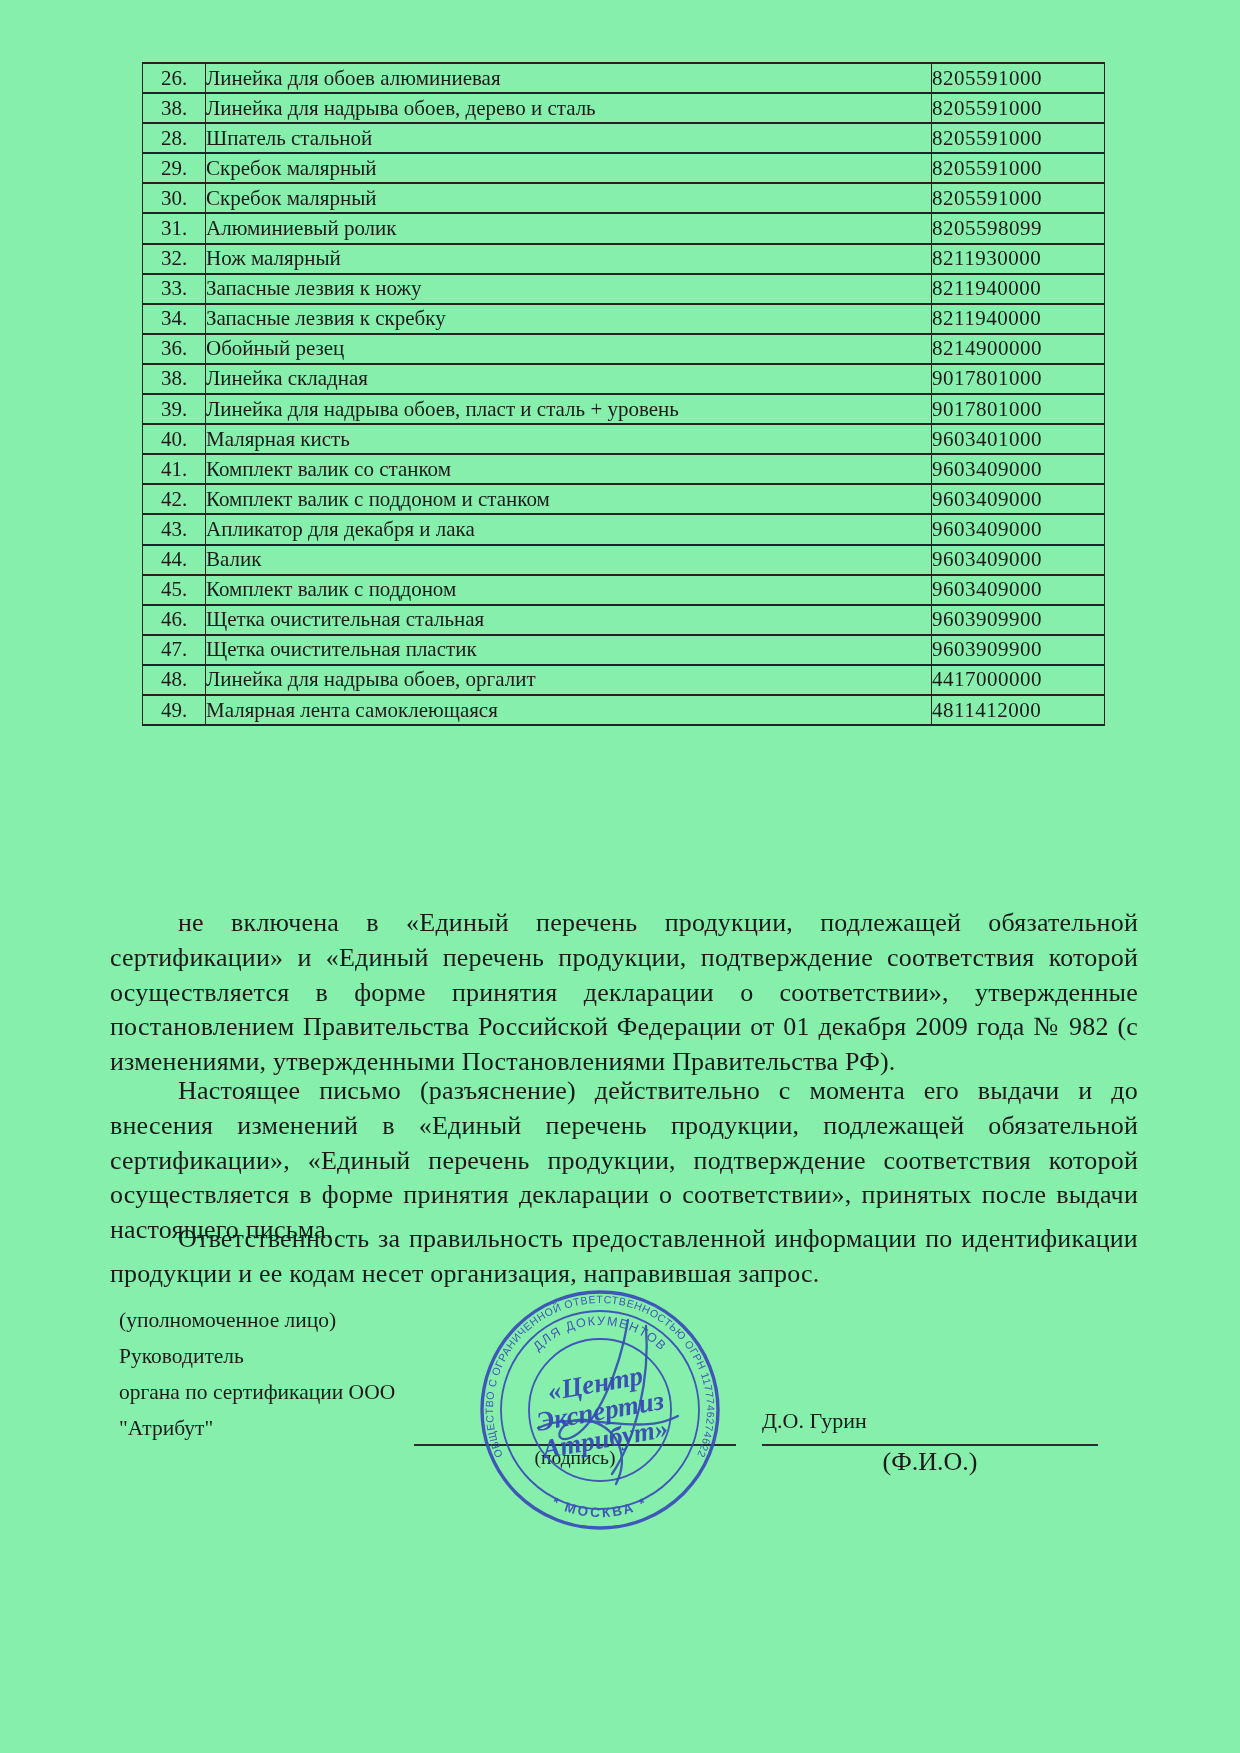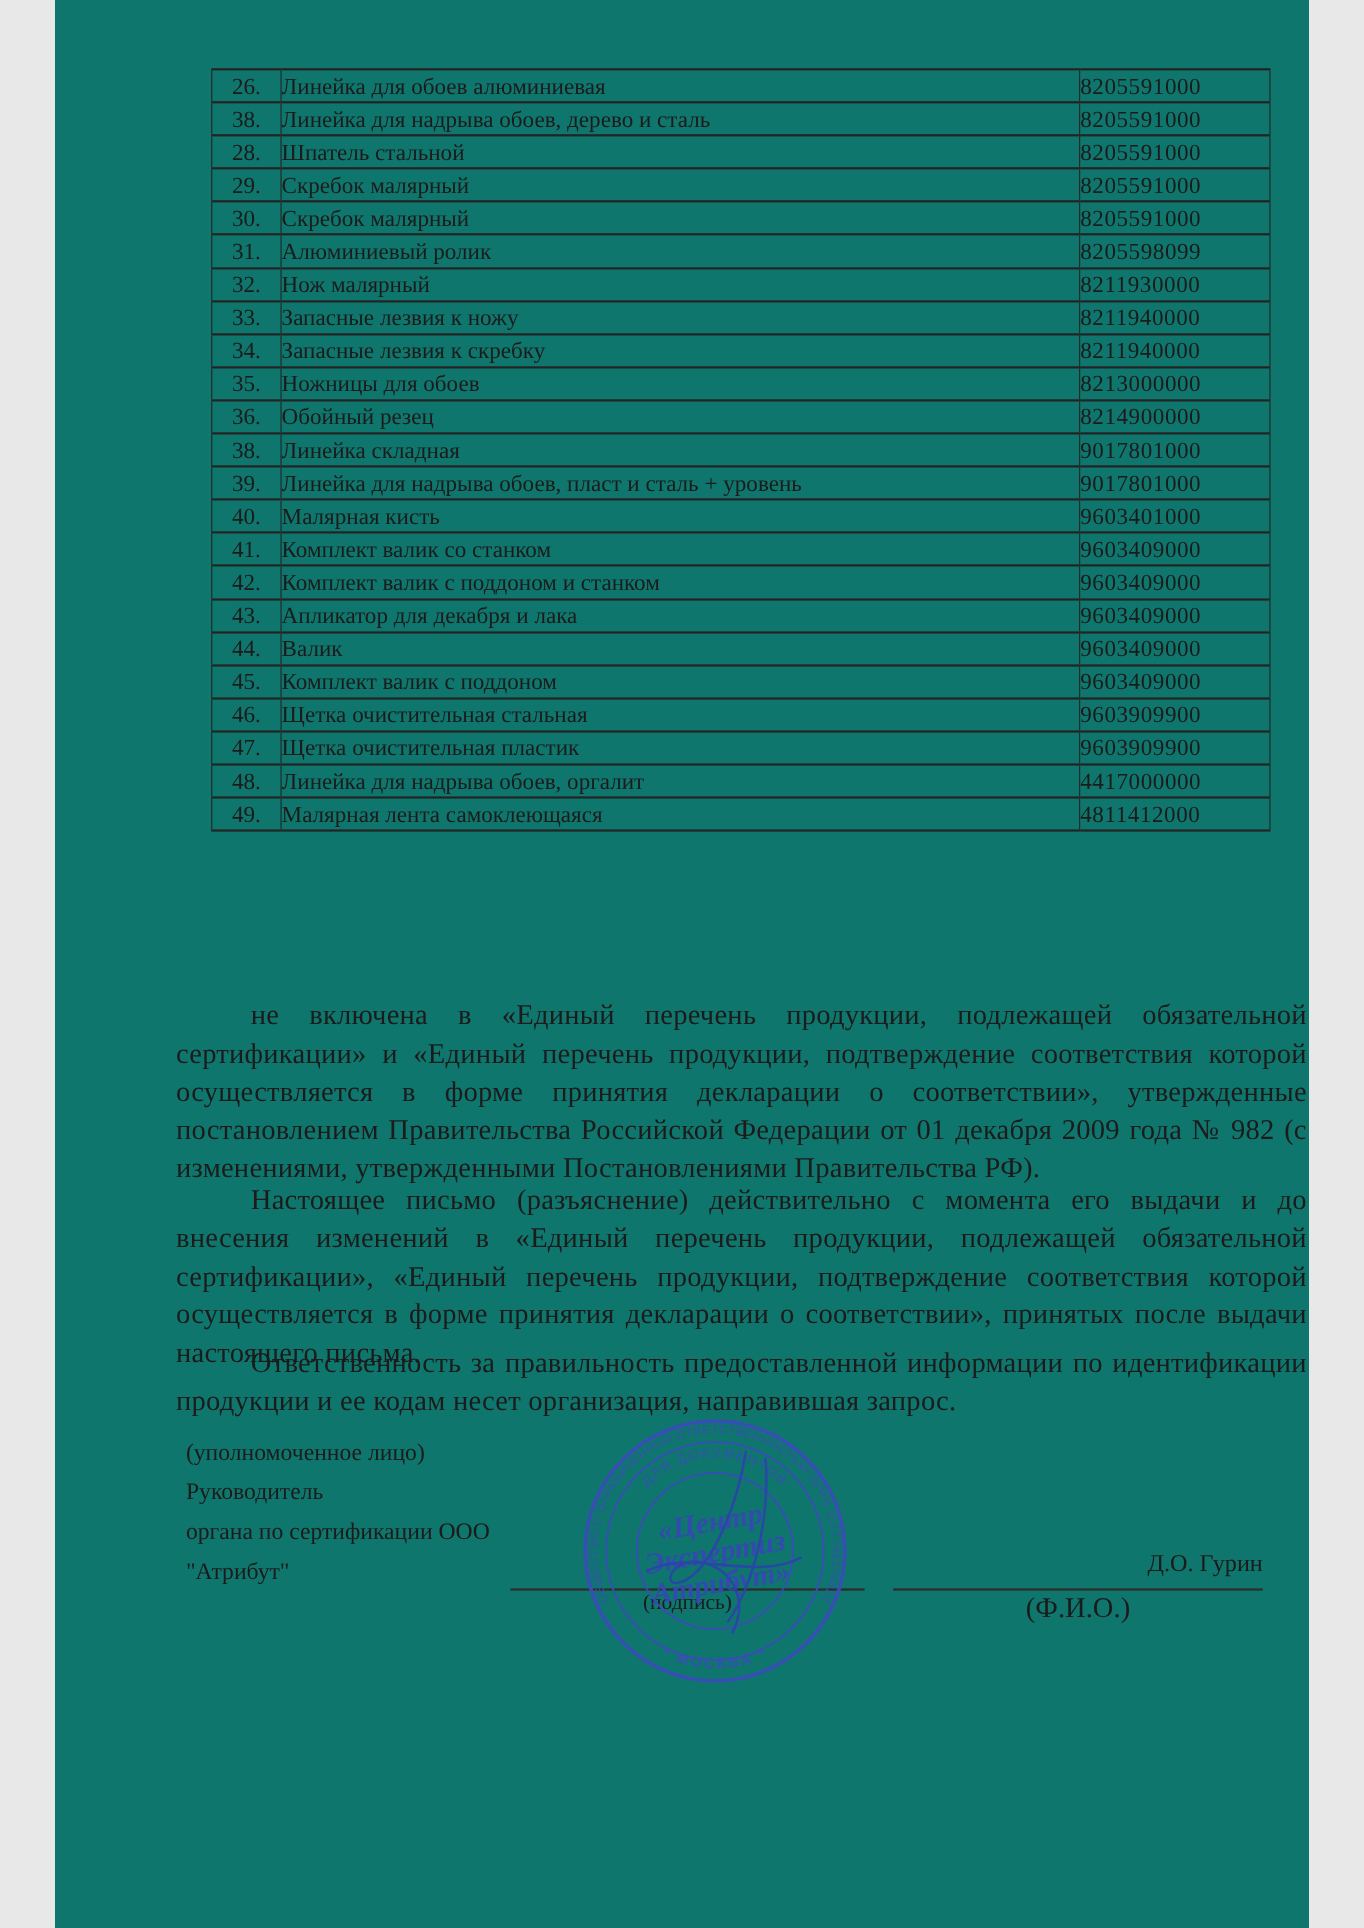"26." .page { background: #0f766e -> #86efac; width: 1140px -> 1240px }
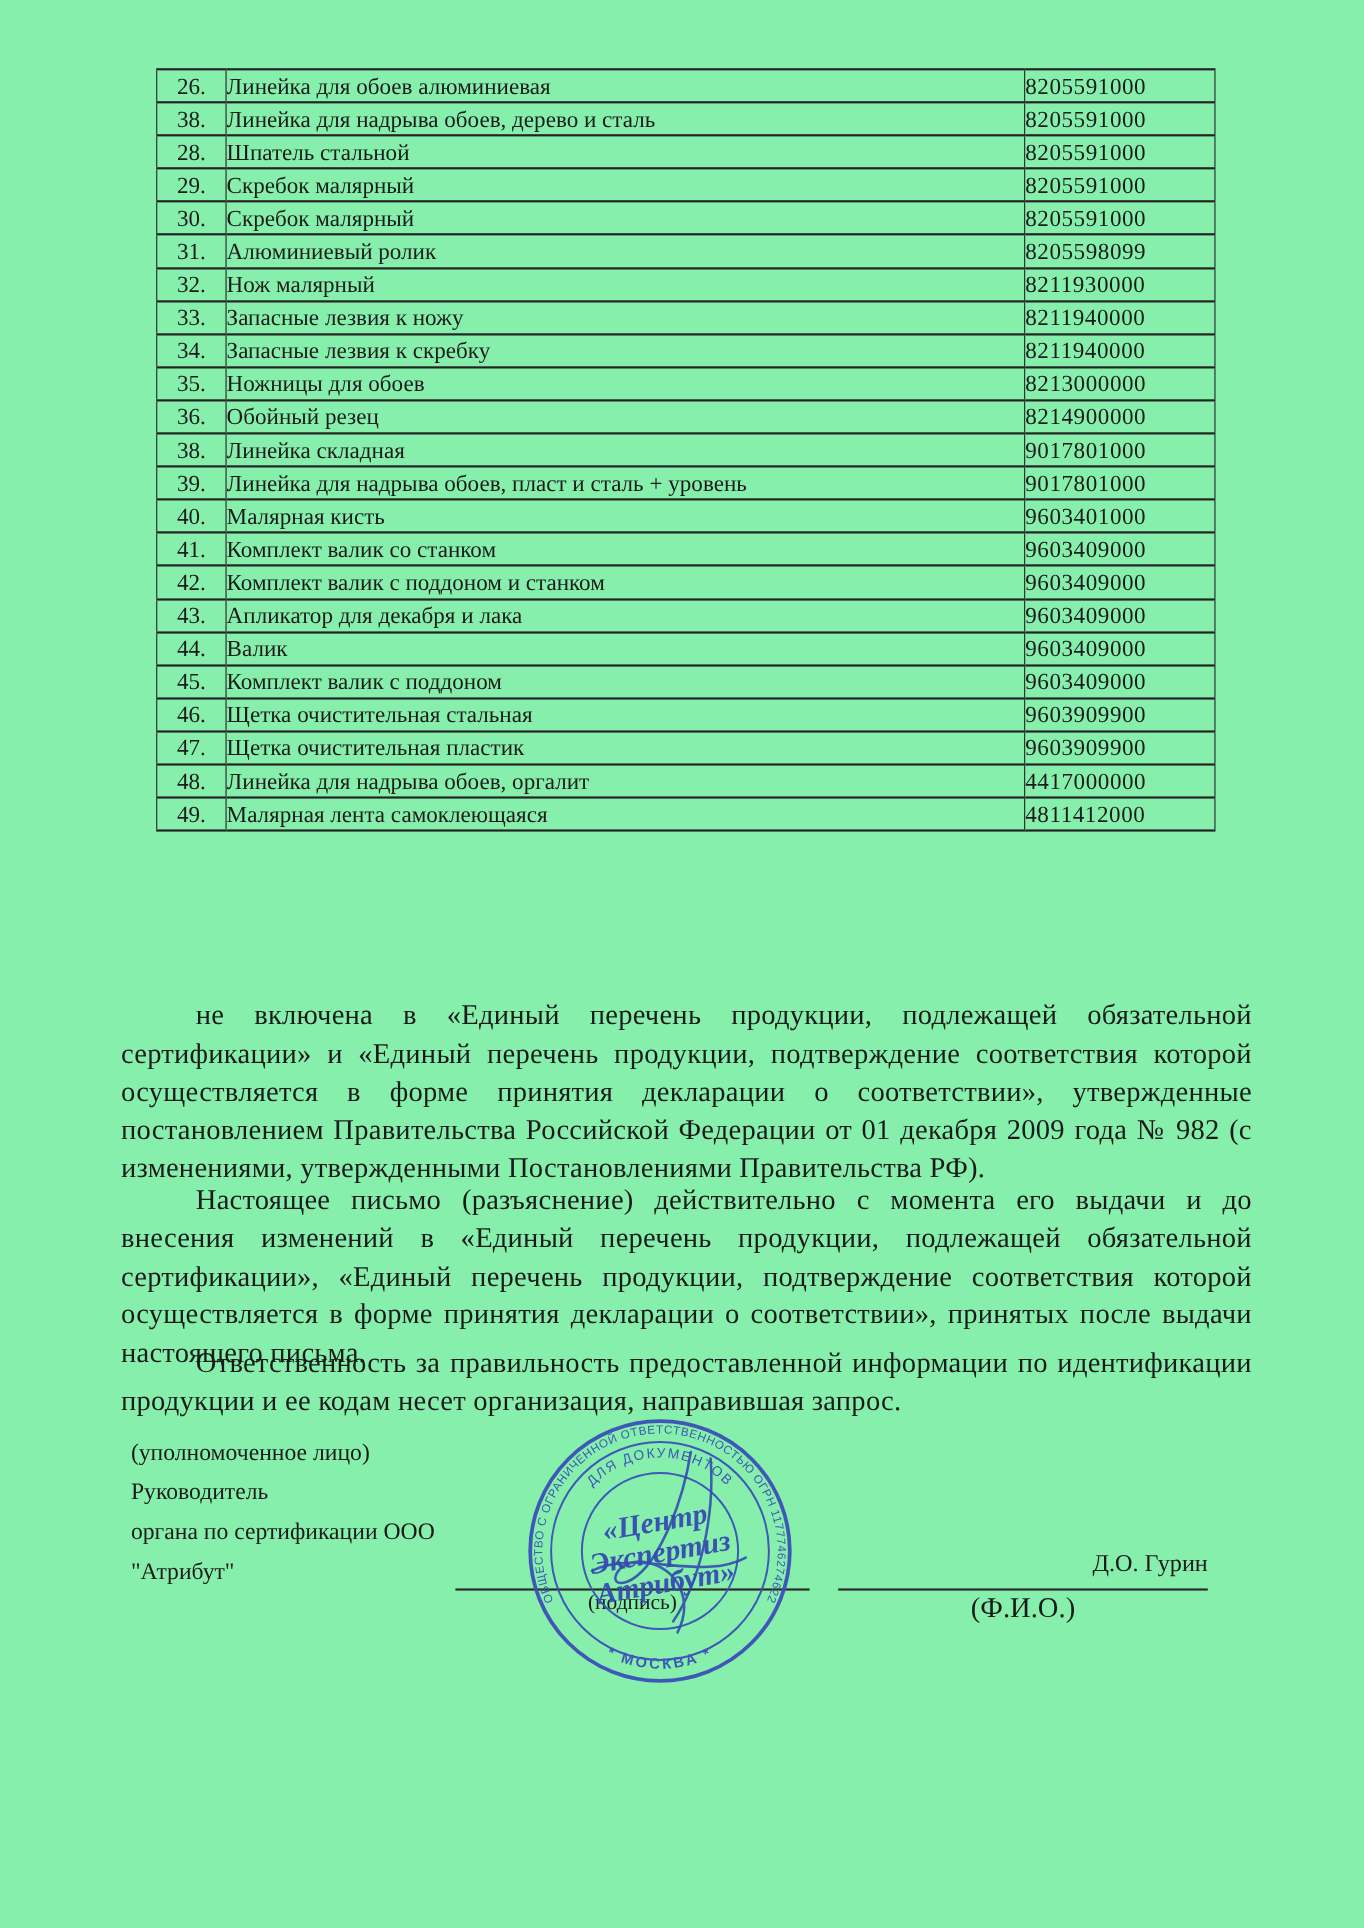"35." tr { html: <tr> <td>35.</td> <td>Ножницы для обоев</td> <td>8213000000</td> </tr> -> none }
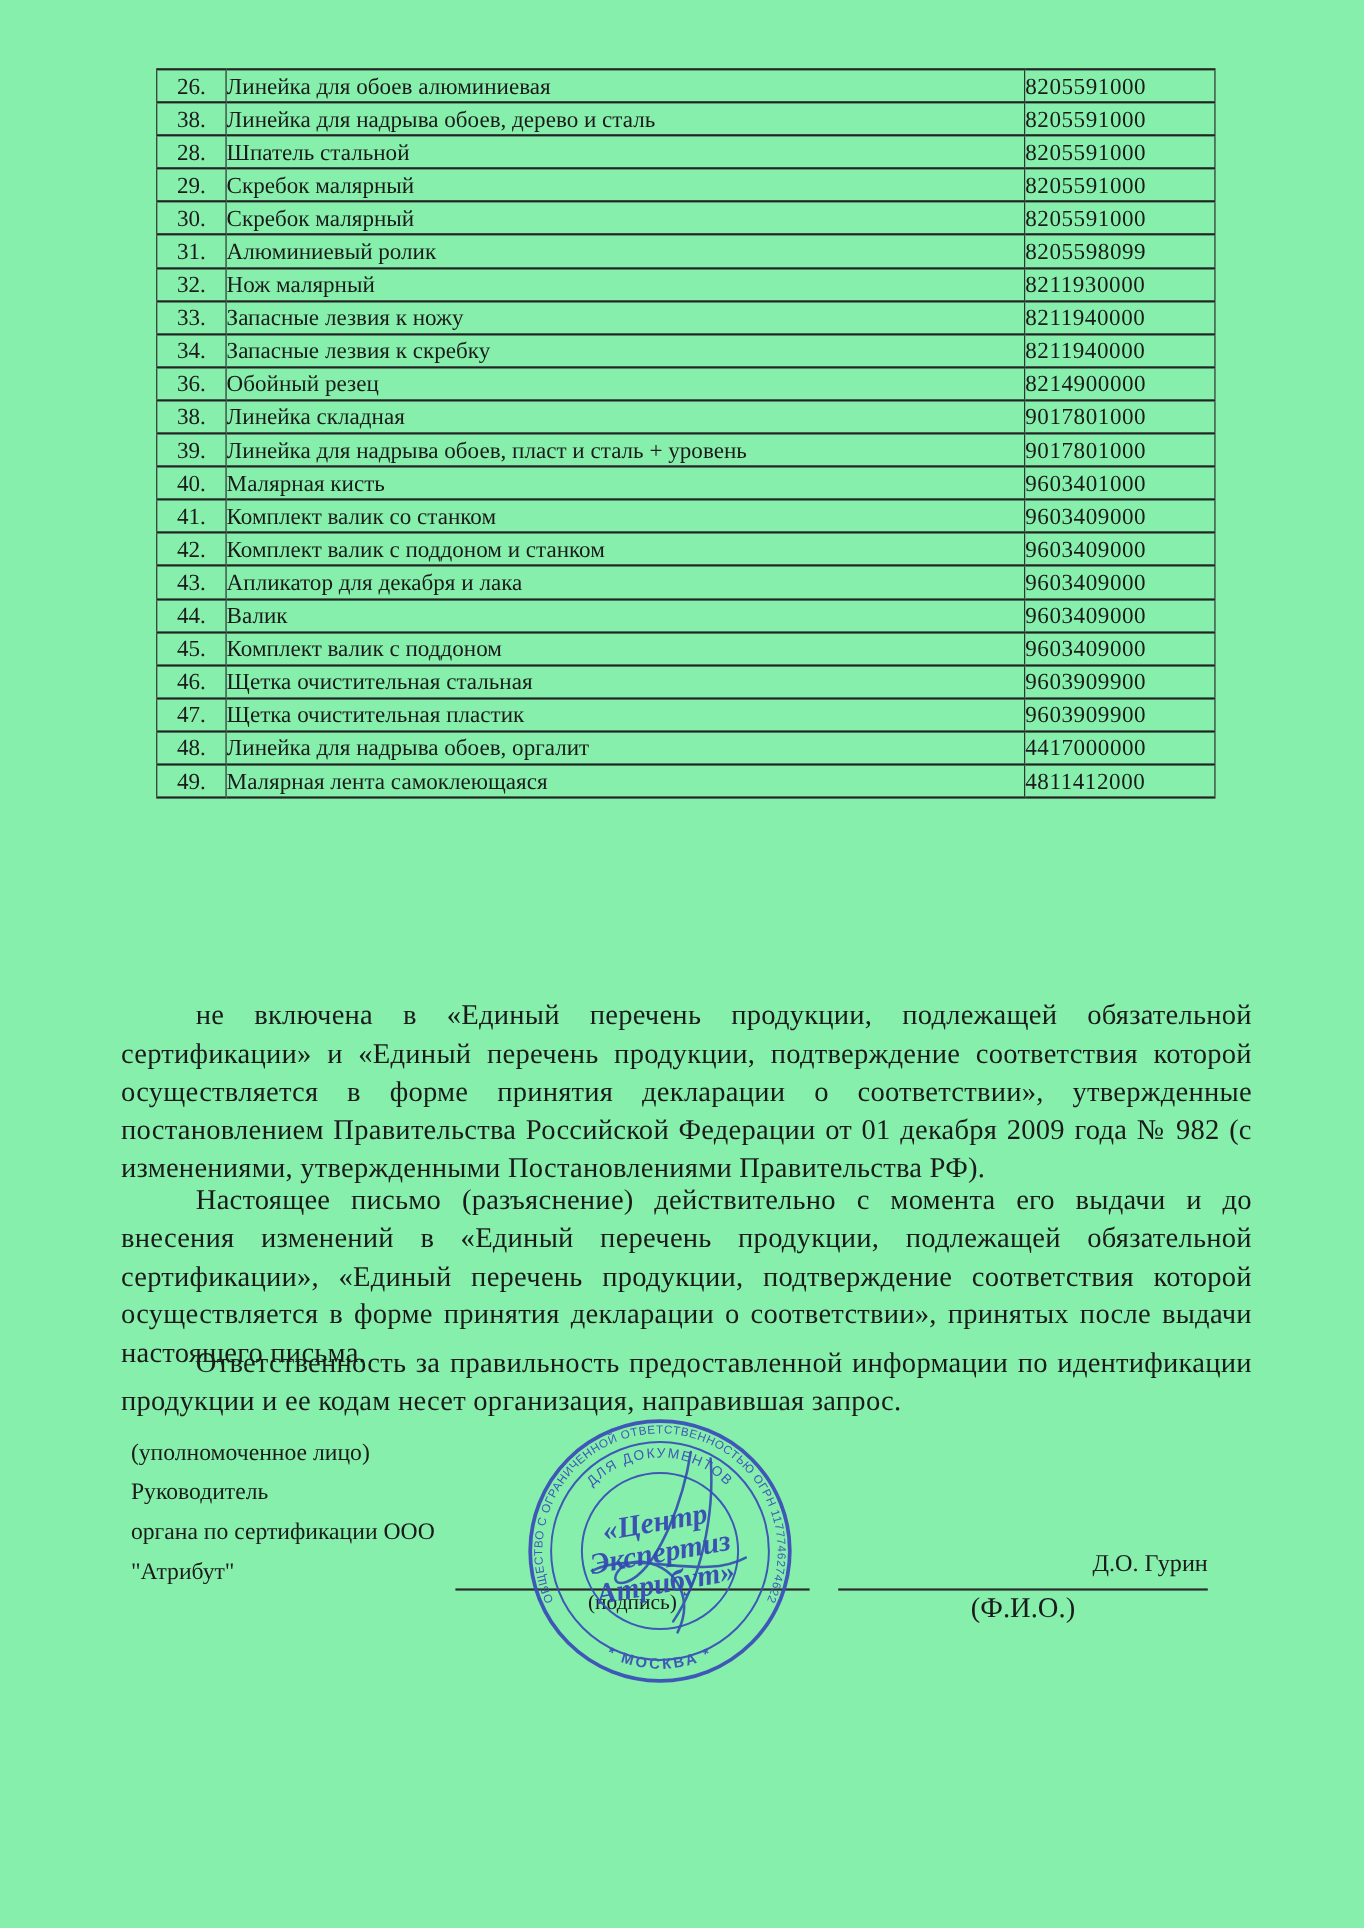"Д.О. Гурин" .fio-name { text-align: right -> left }
